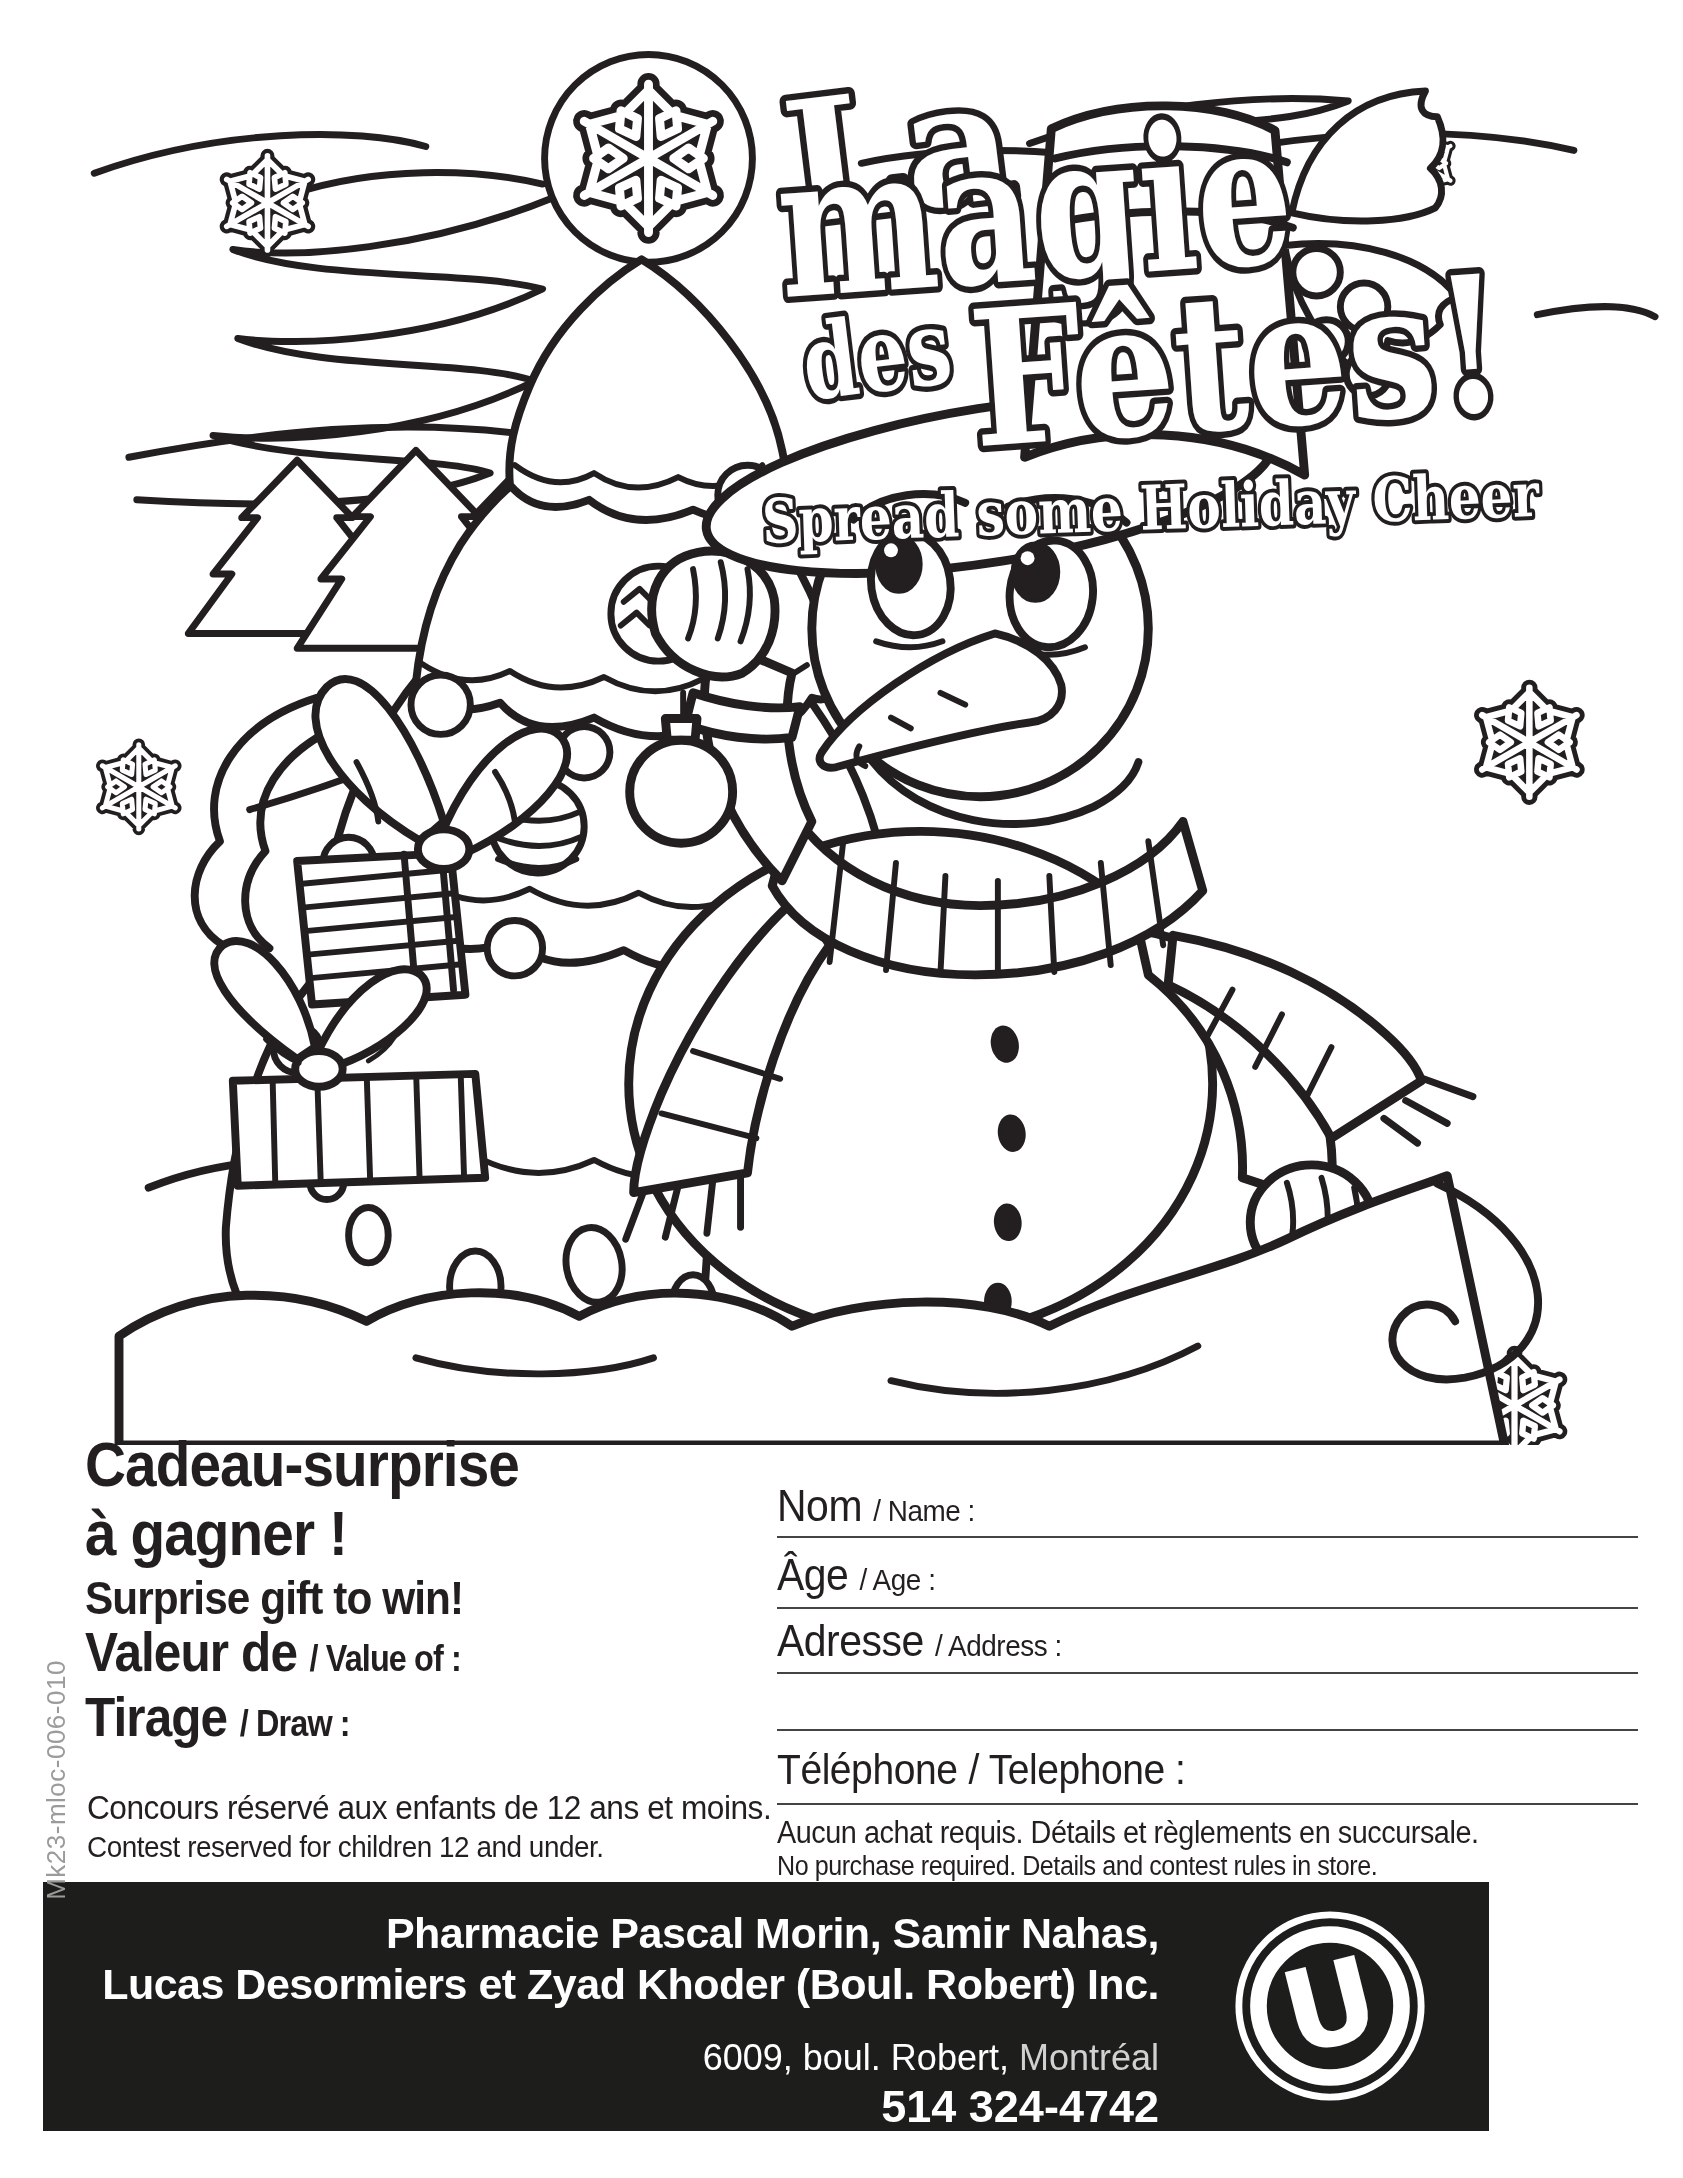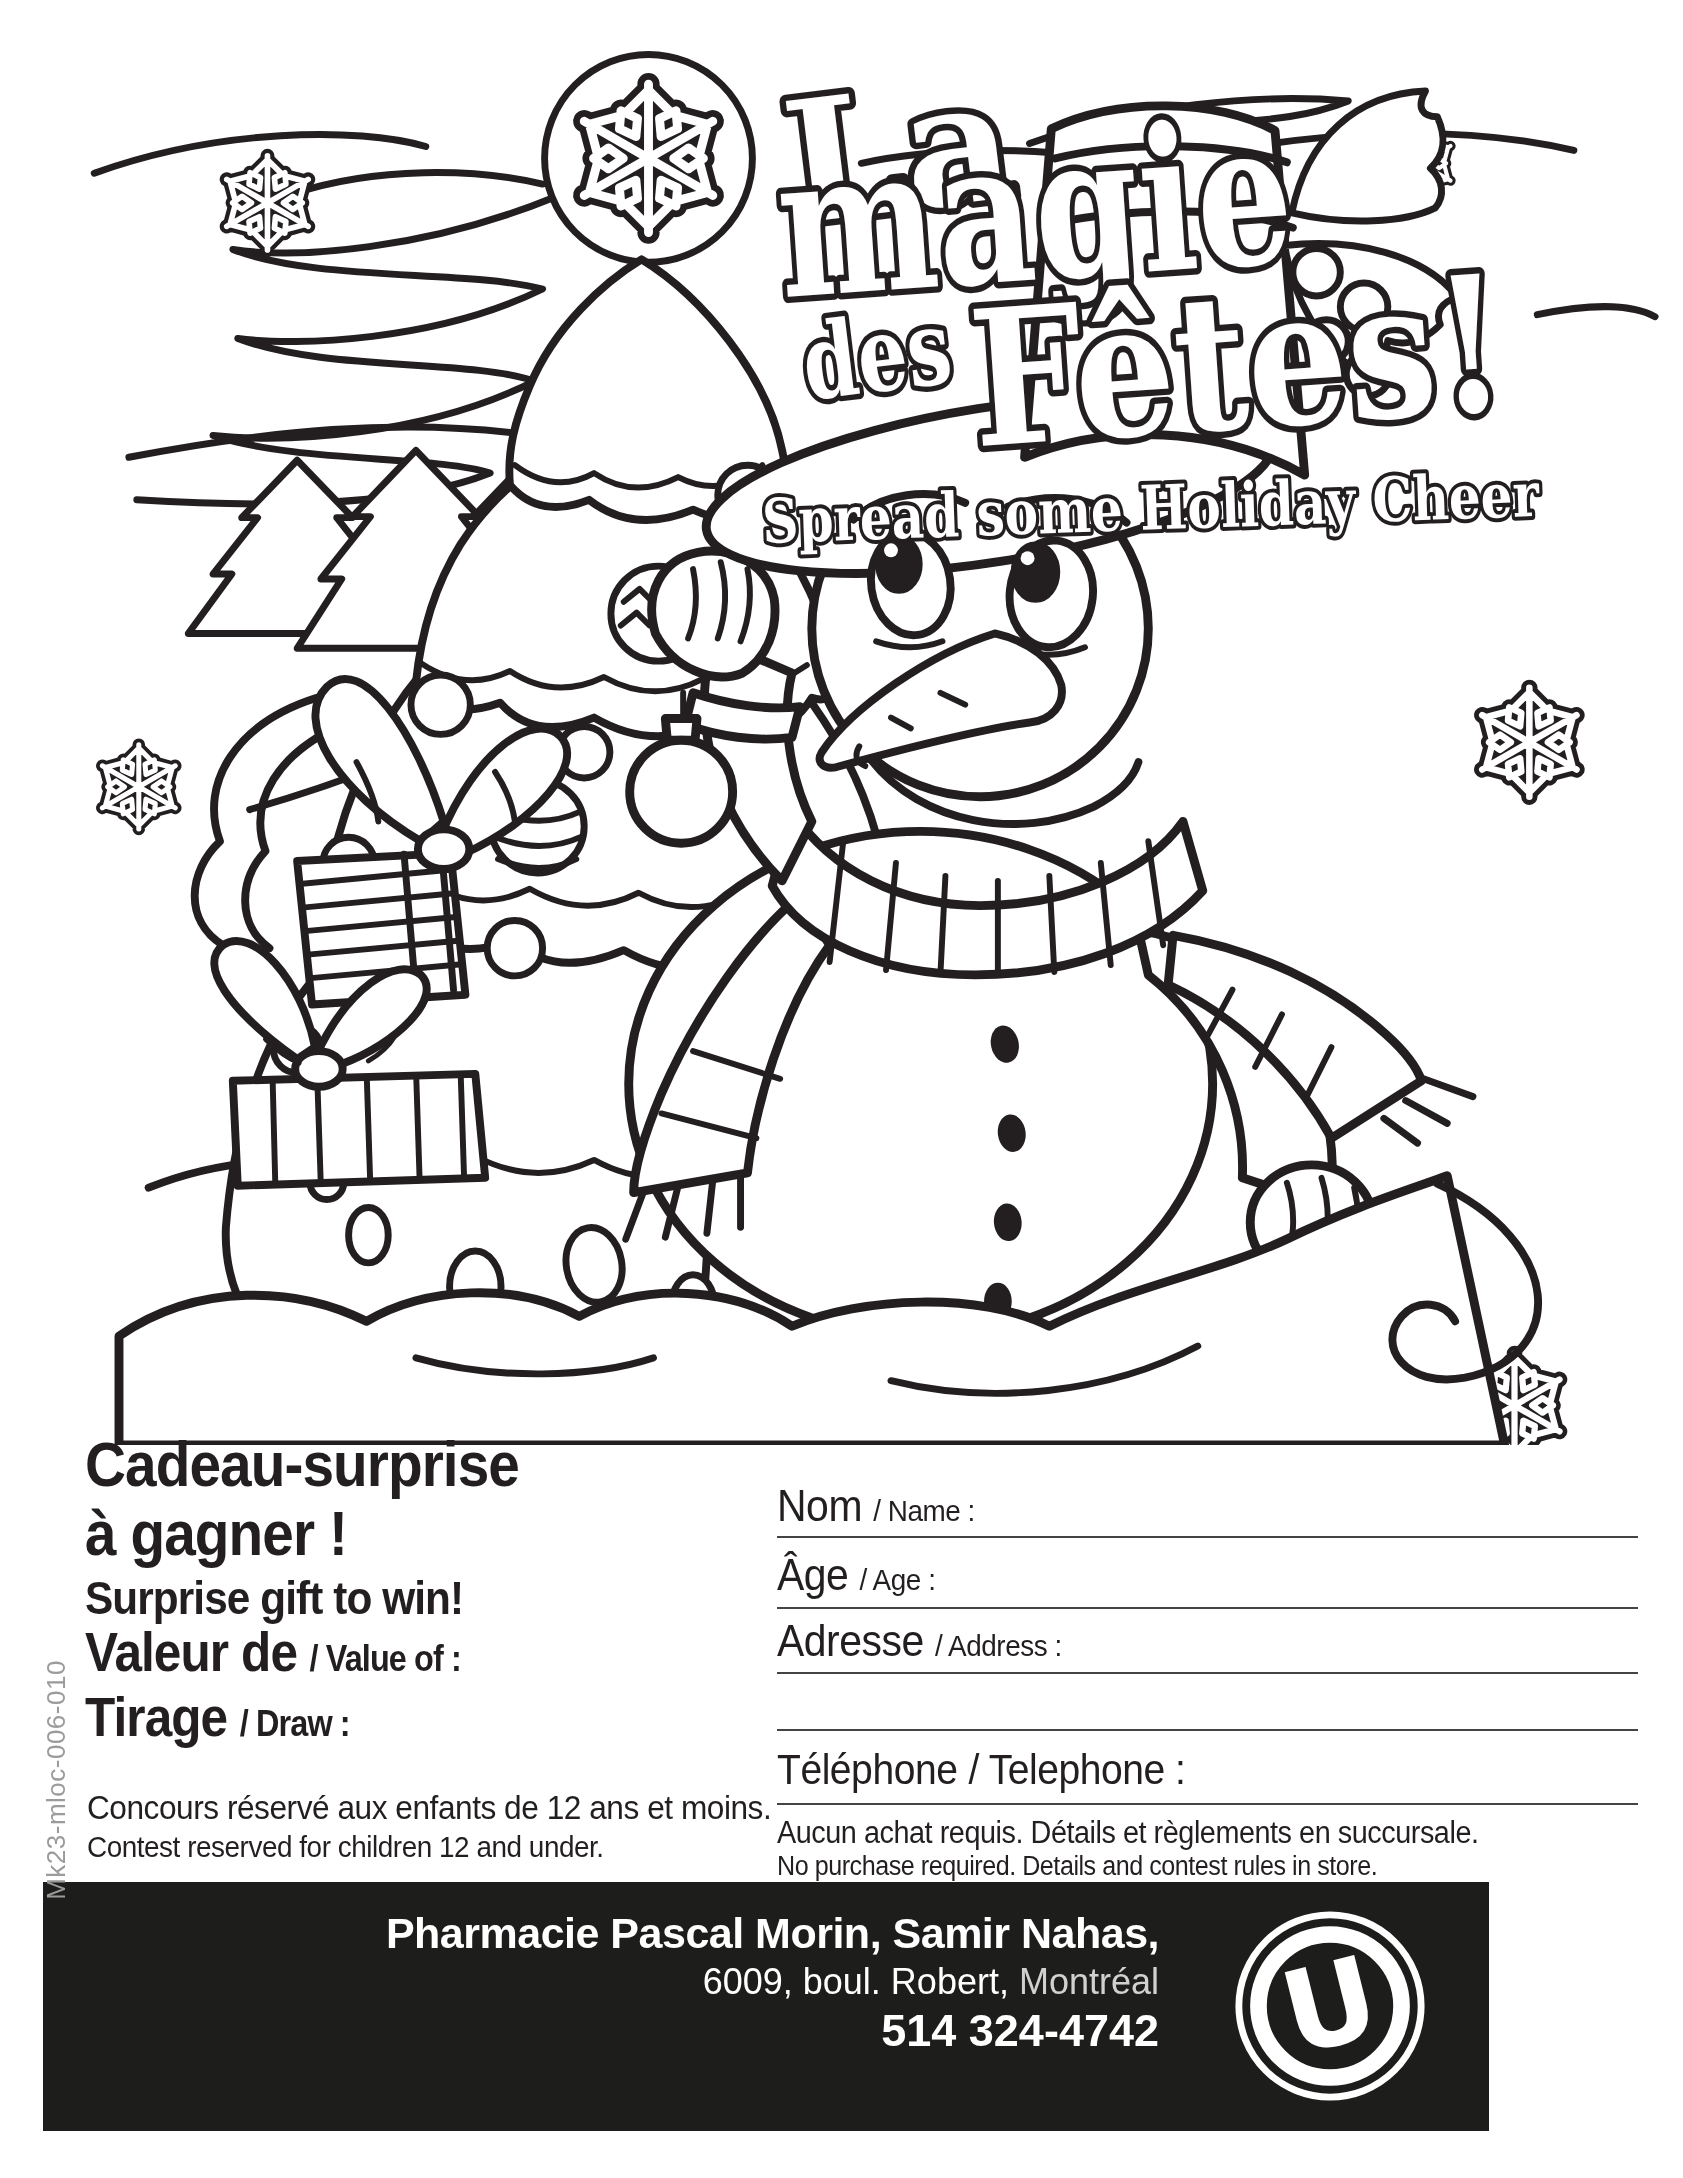"Lucas Desormiers et Zyad Khoder" div.ft-2 { html: none -> <div>Lucas Desormiers et Zyad Khoder (Boul. Robert) Inc.</div> }
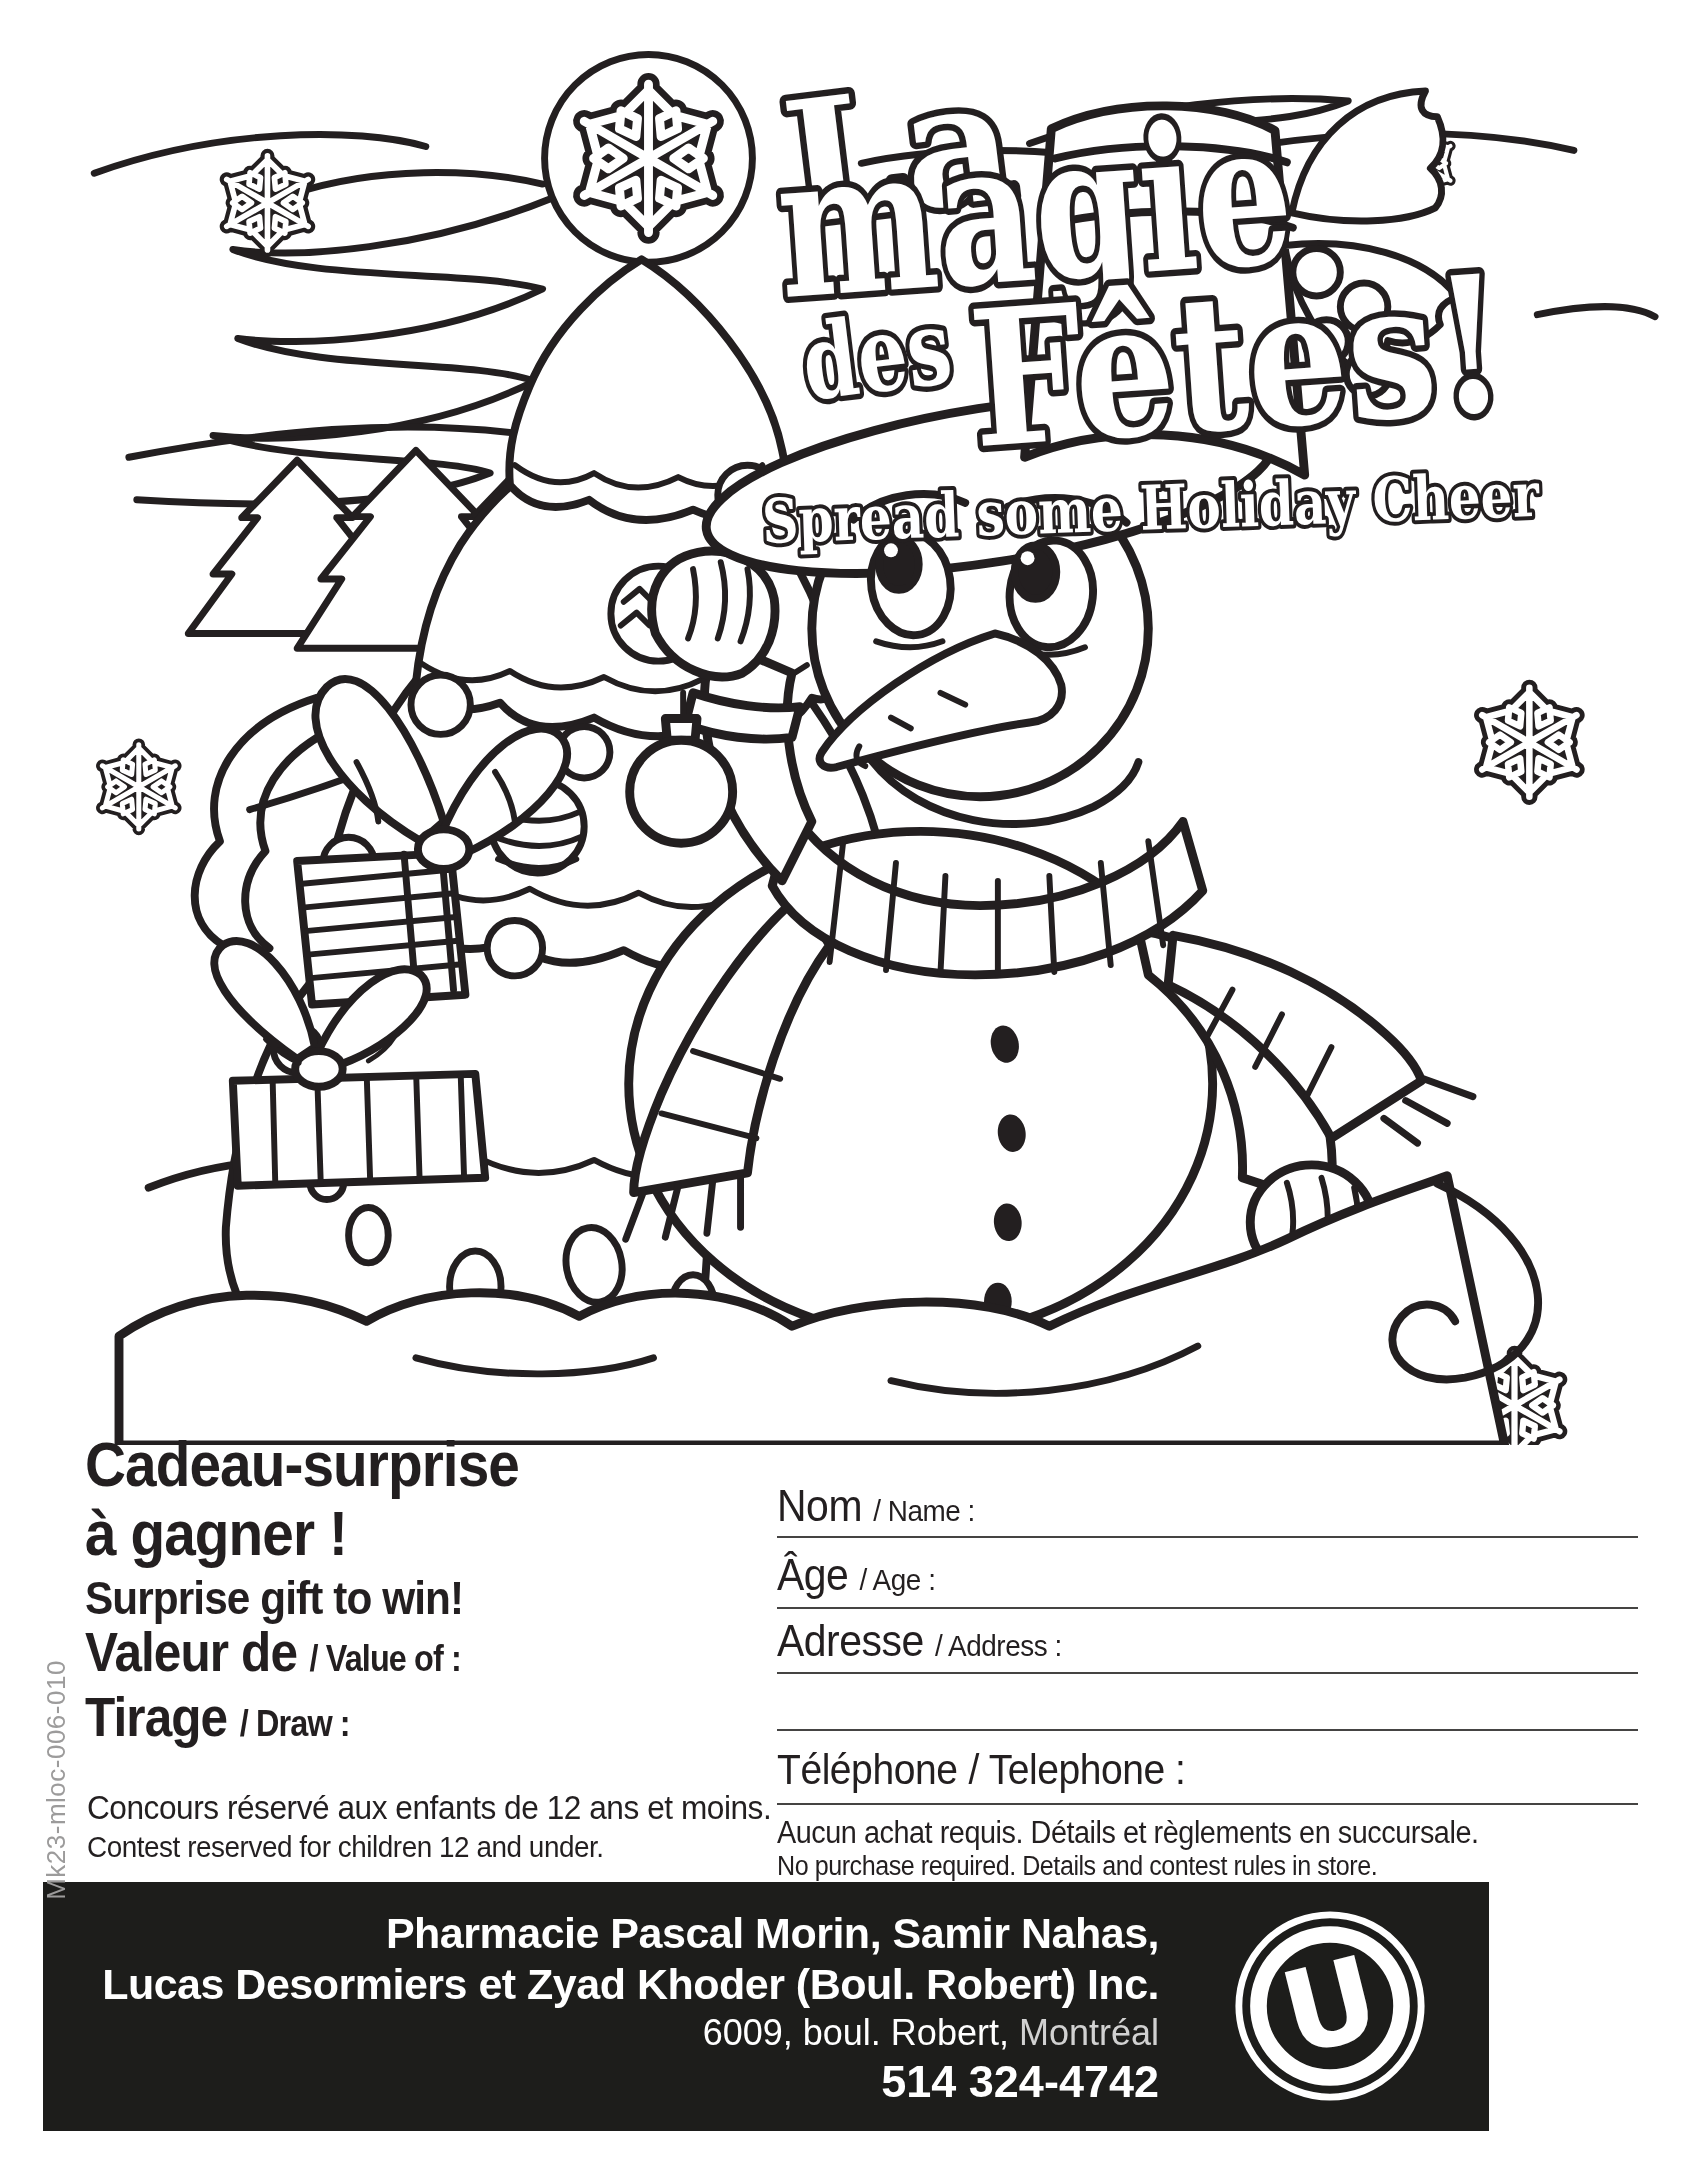"6009, boul. Robert, Montréal" .ft-3 { margin-top: none -> 25px }
